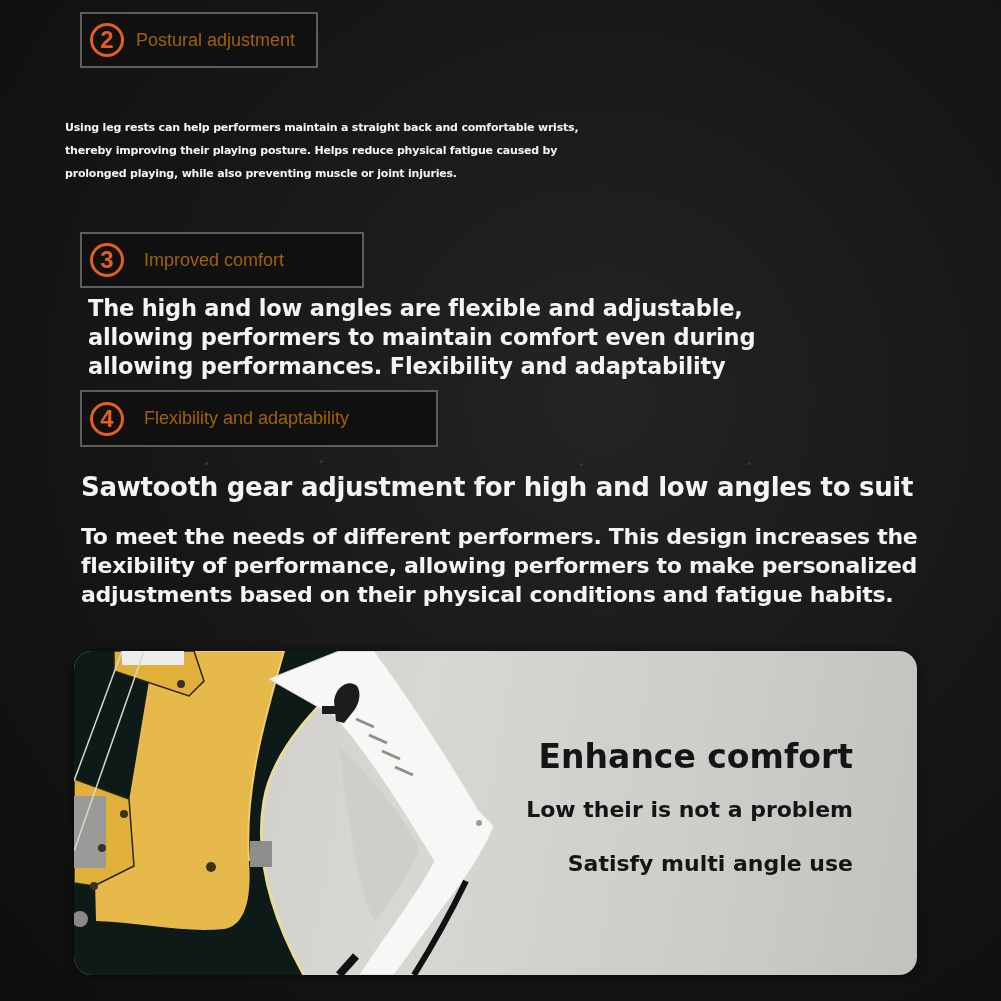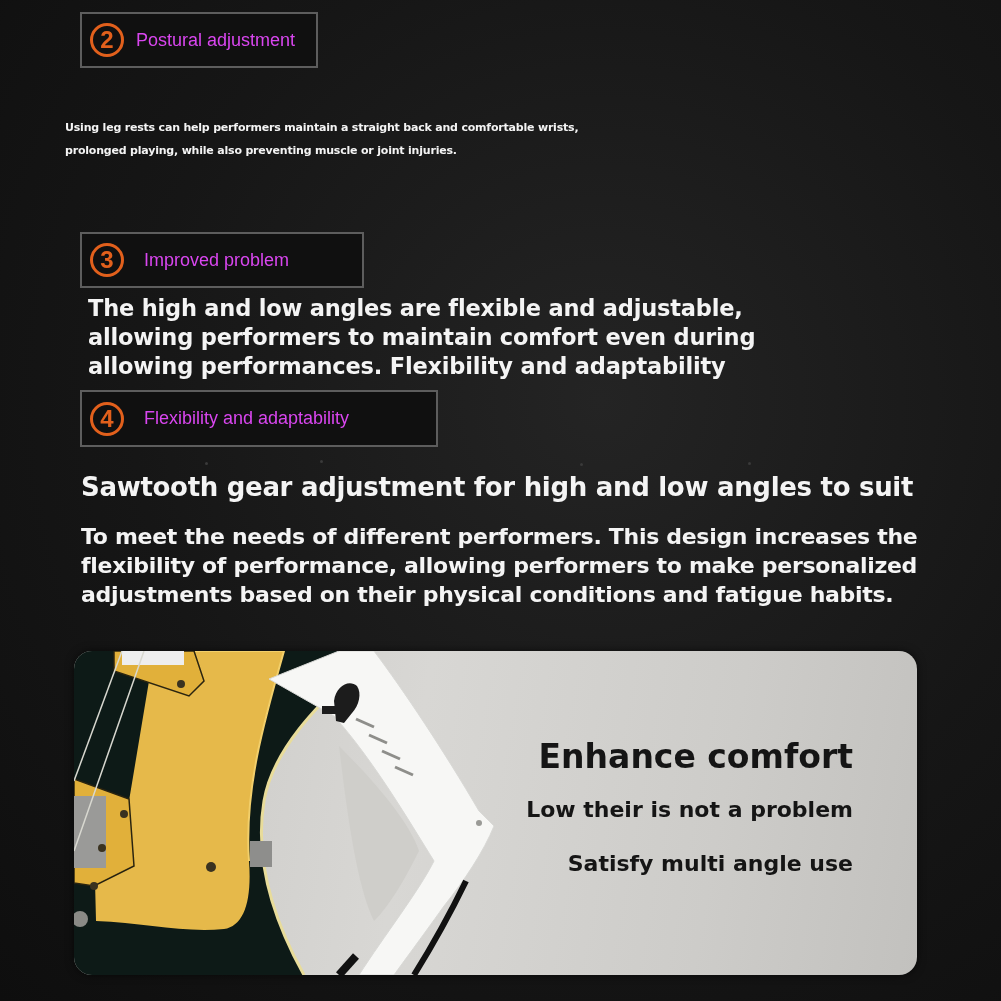"Postural adjustment" .badge .label { color: #d946ef -> #a16207 }
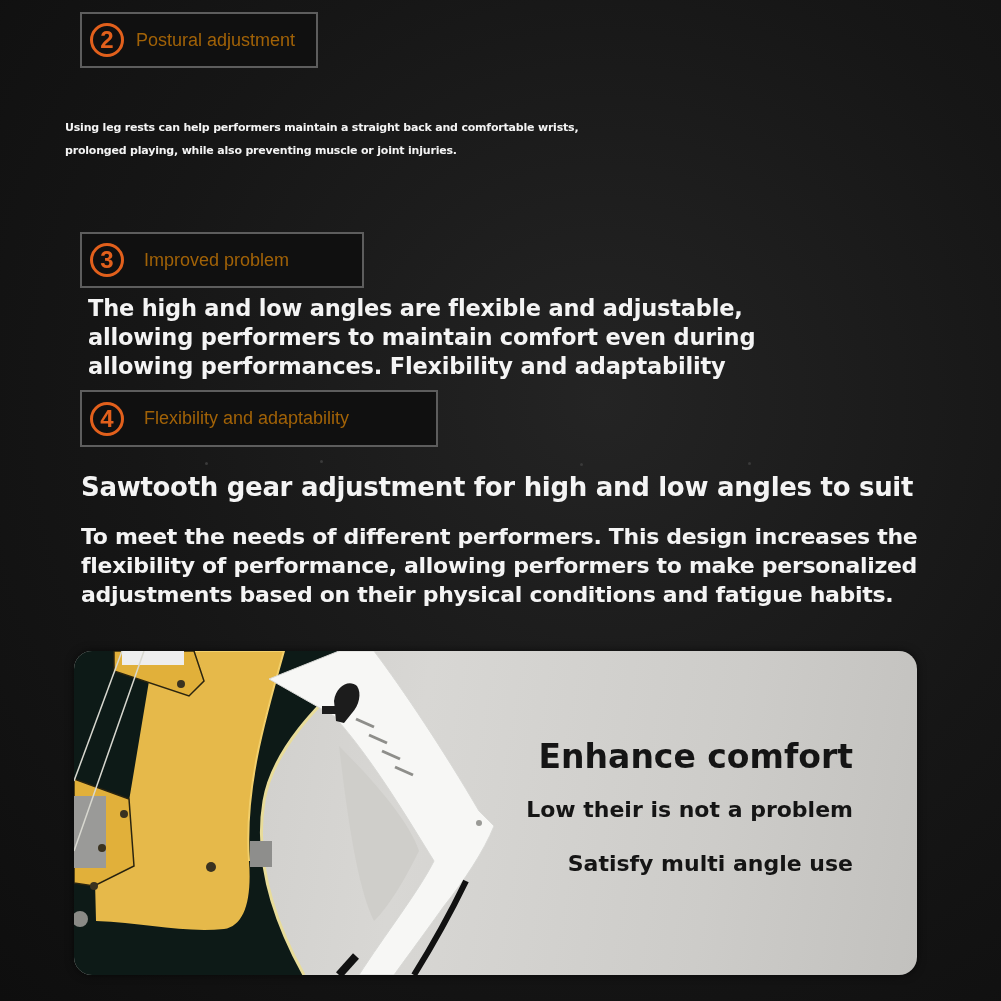"thereby improving their playing posture." div { html: none -> <div>thereby improving their playing posture. Helps reduce physical fatigue caused by</div> }
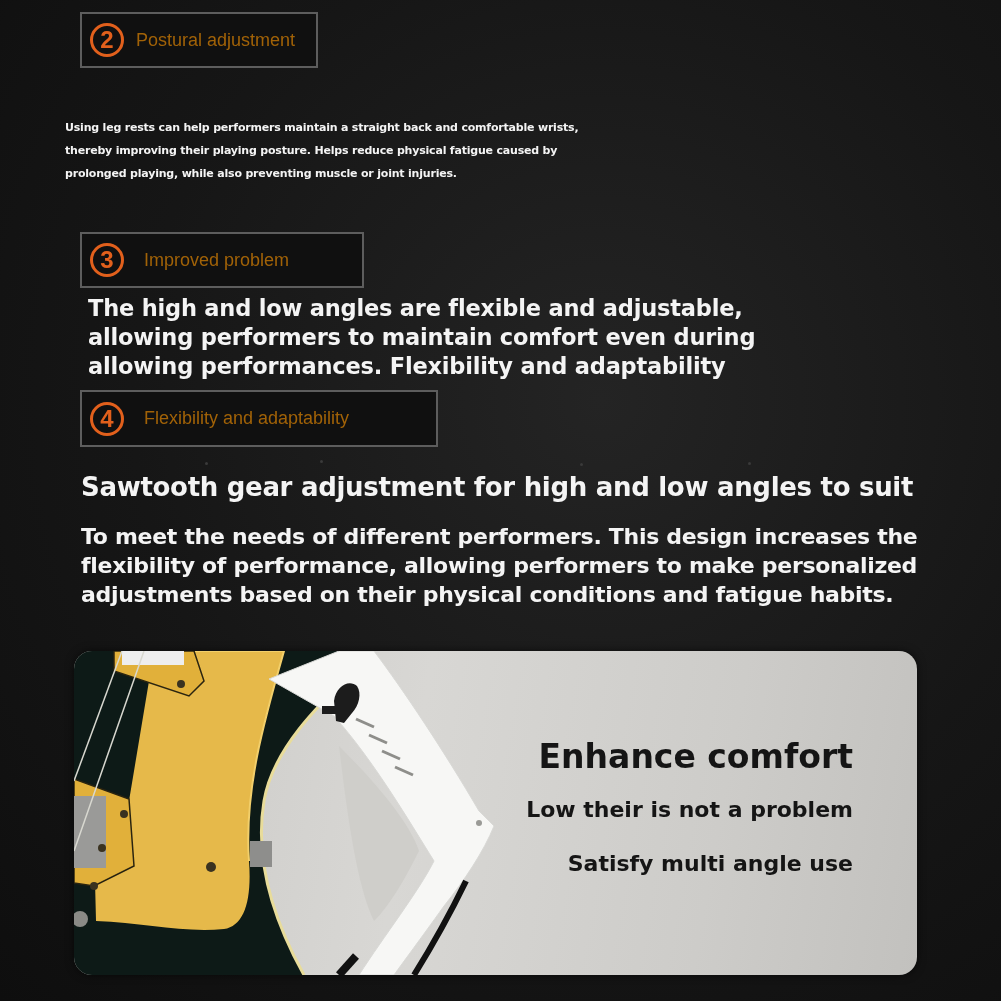"Improved problem" span.label { text: problem -> comfort }
